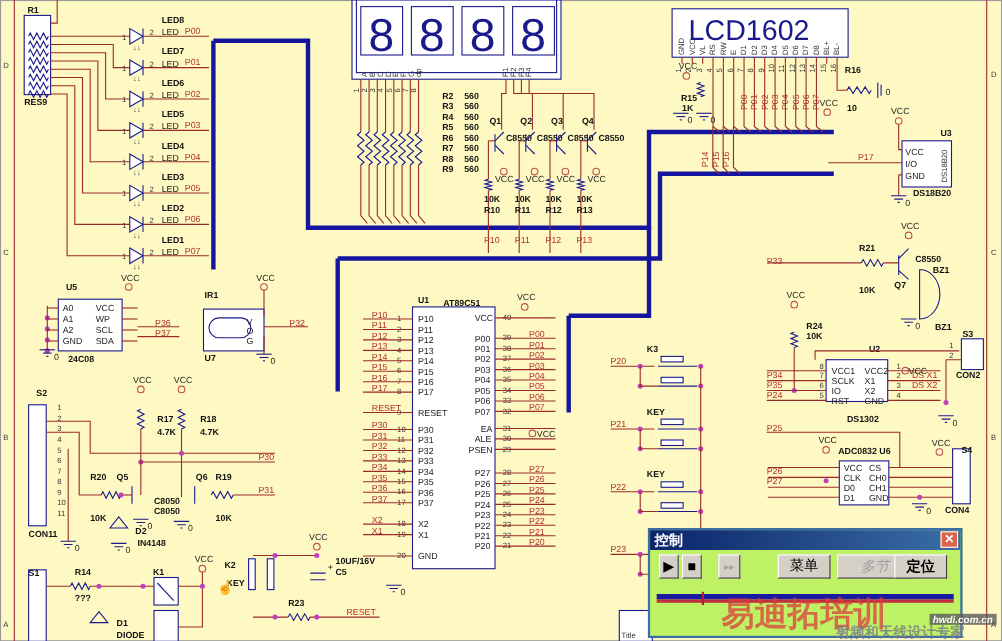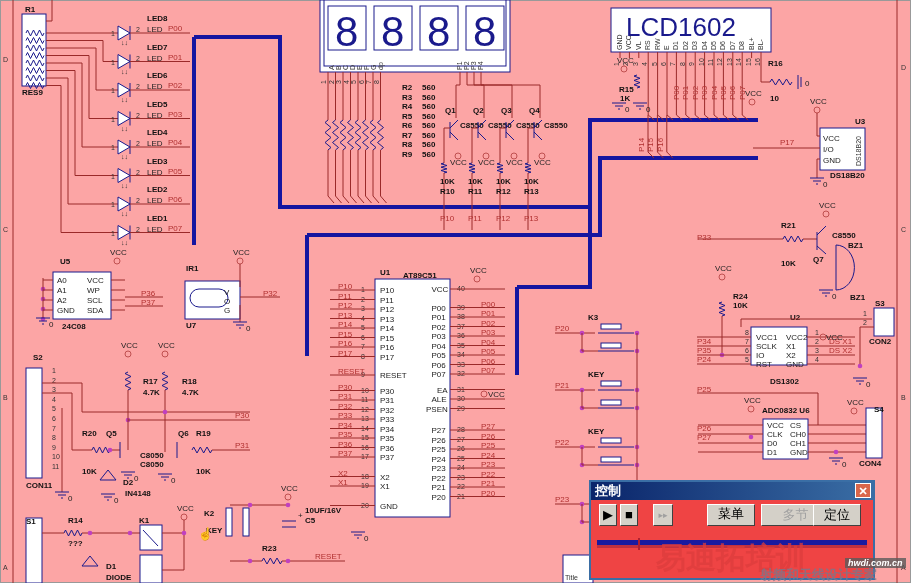"R1" #sheet { background: #fca5a5 -> #fef9c3 }
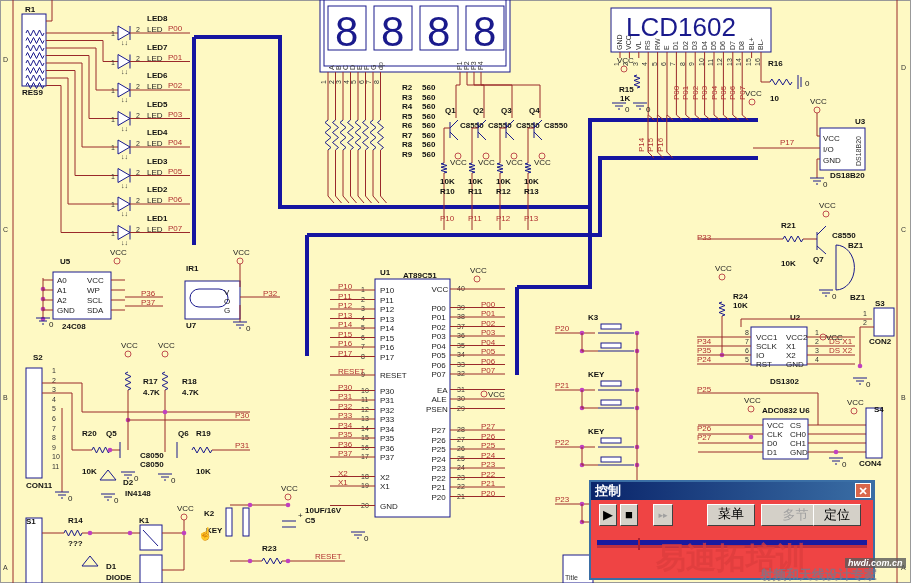"控制" #ctrl { background: #ef4444 -> #bef264 }
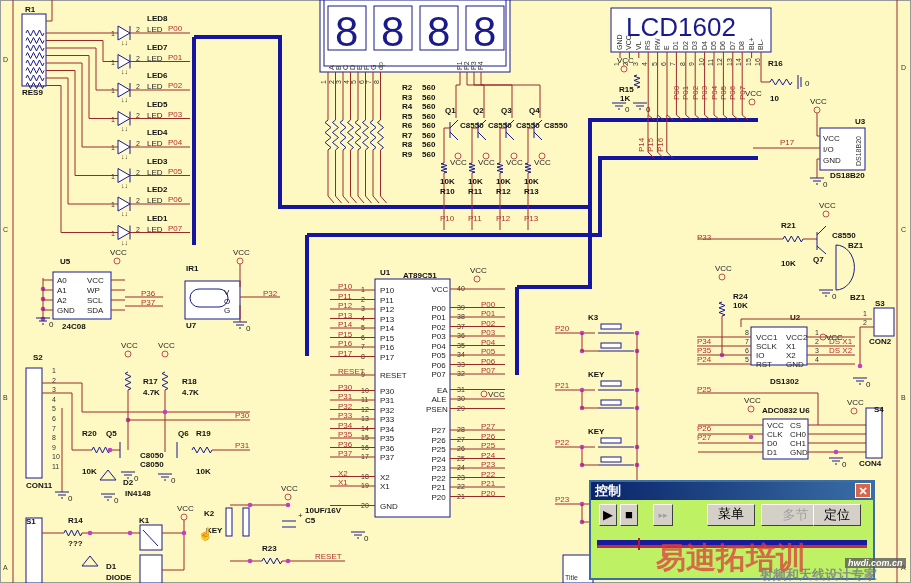"多节" div.tb { font-style: none -> italic }
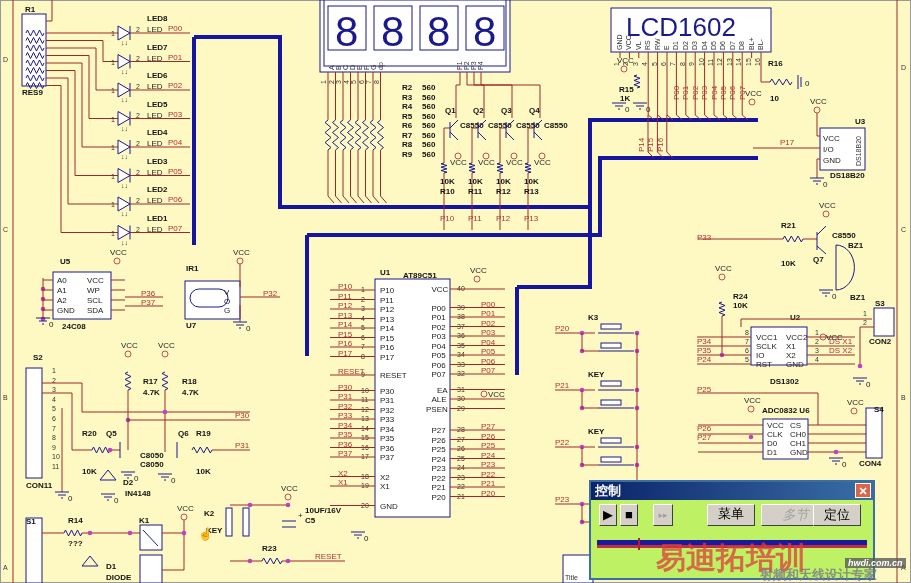"定位" div.tb { font-weight: none -> bold }
